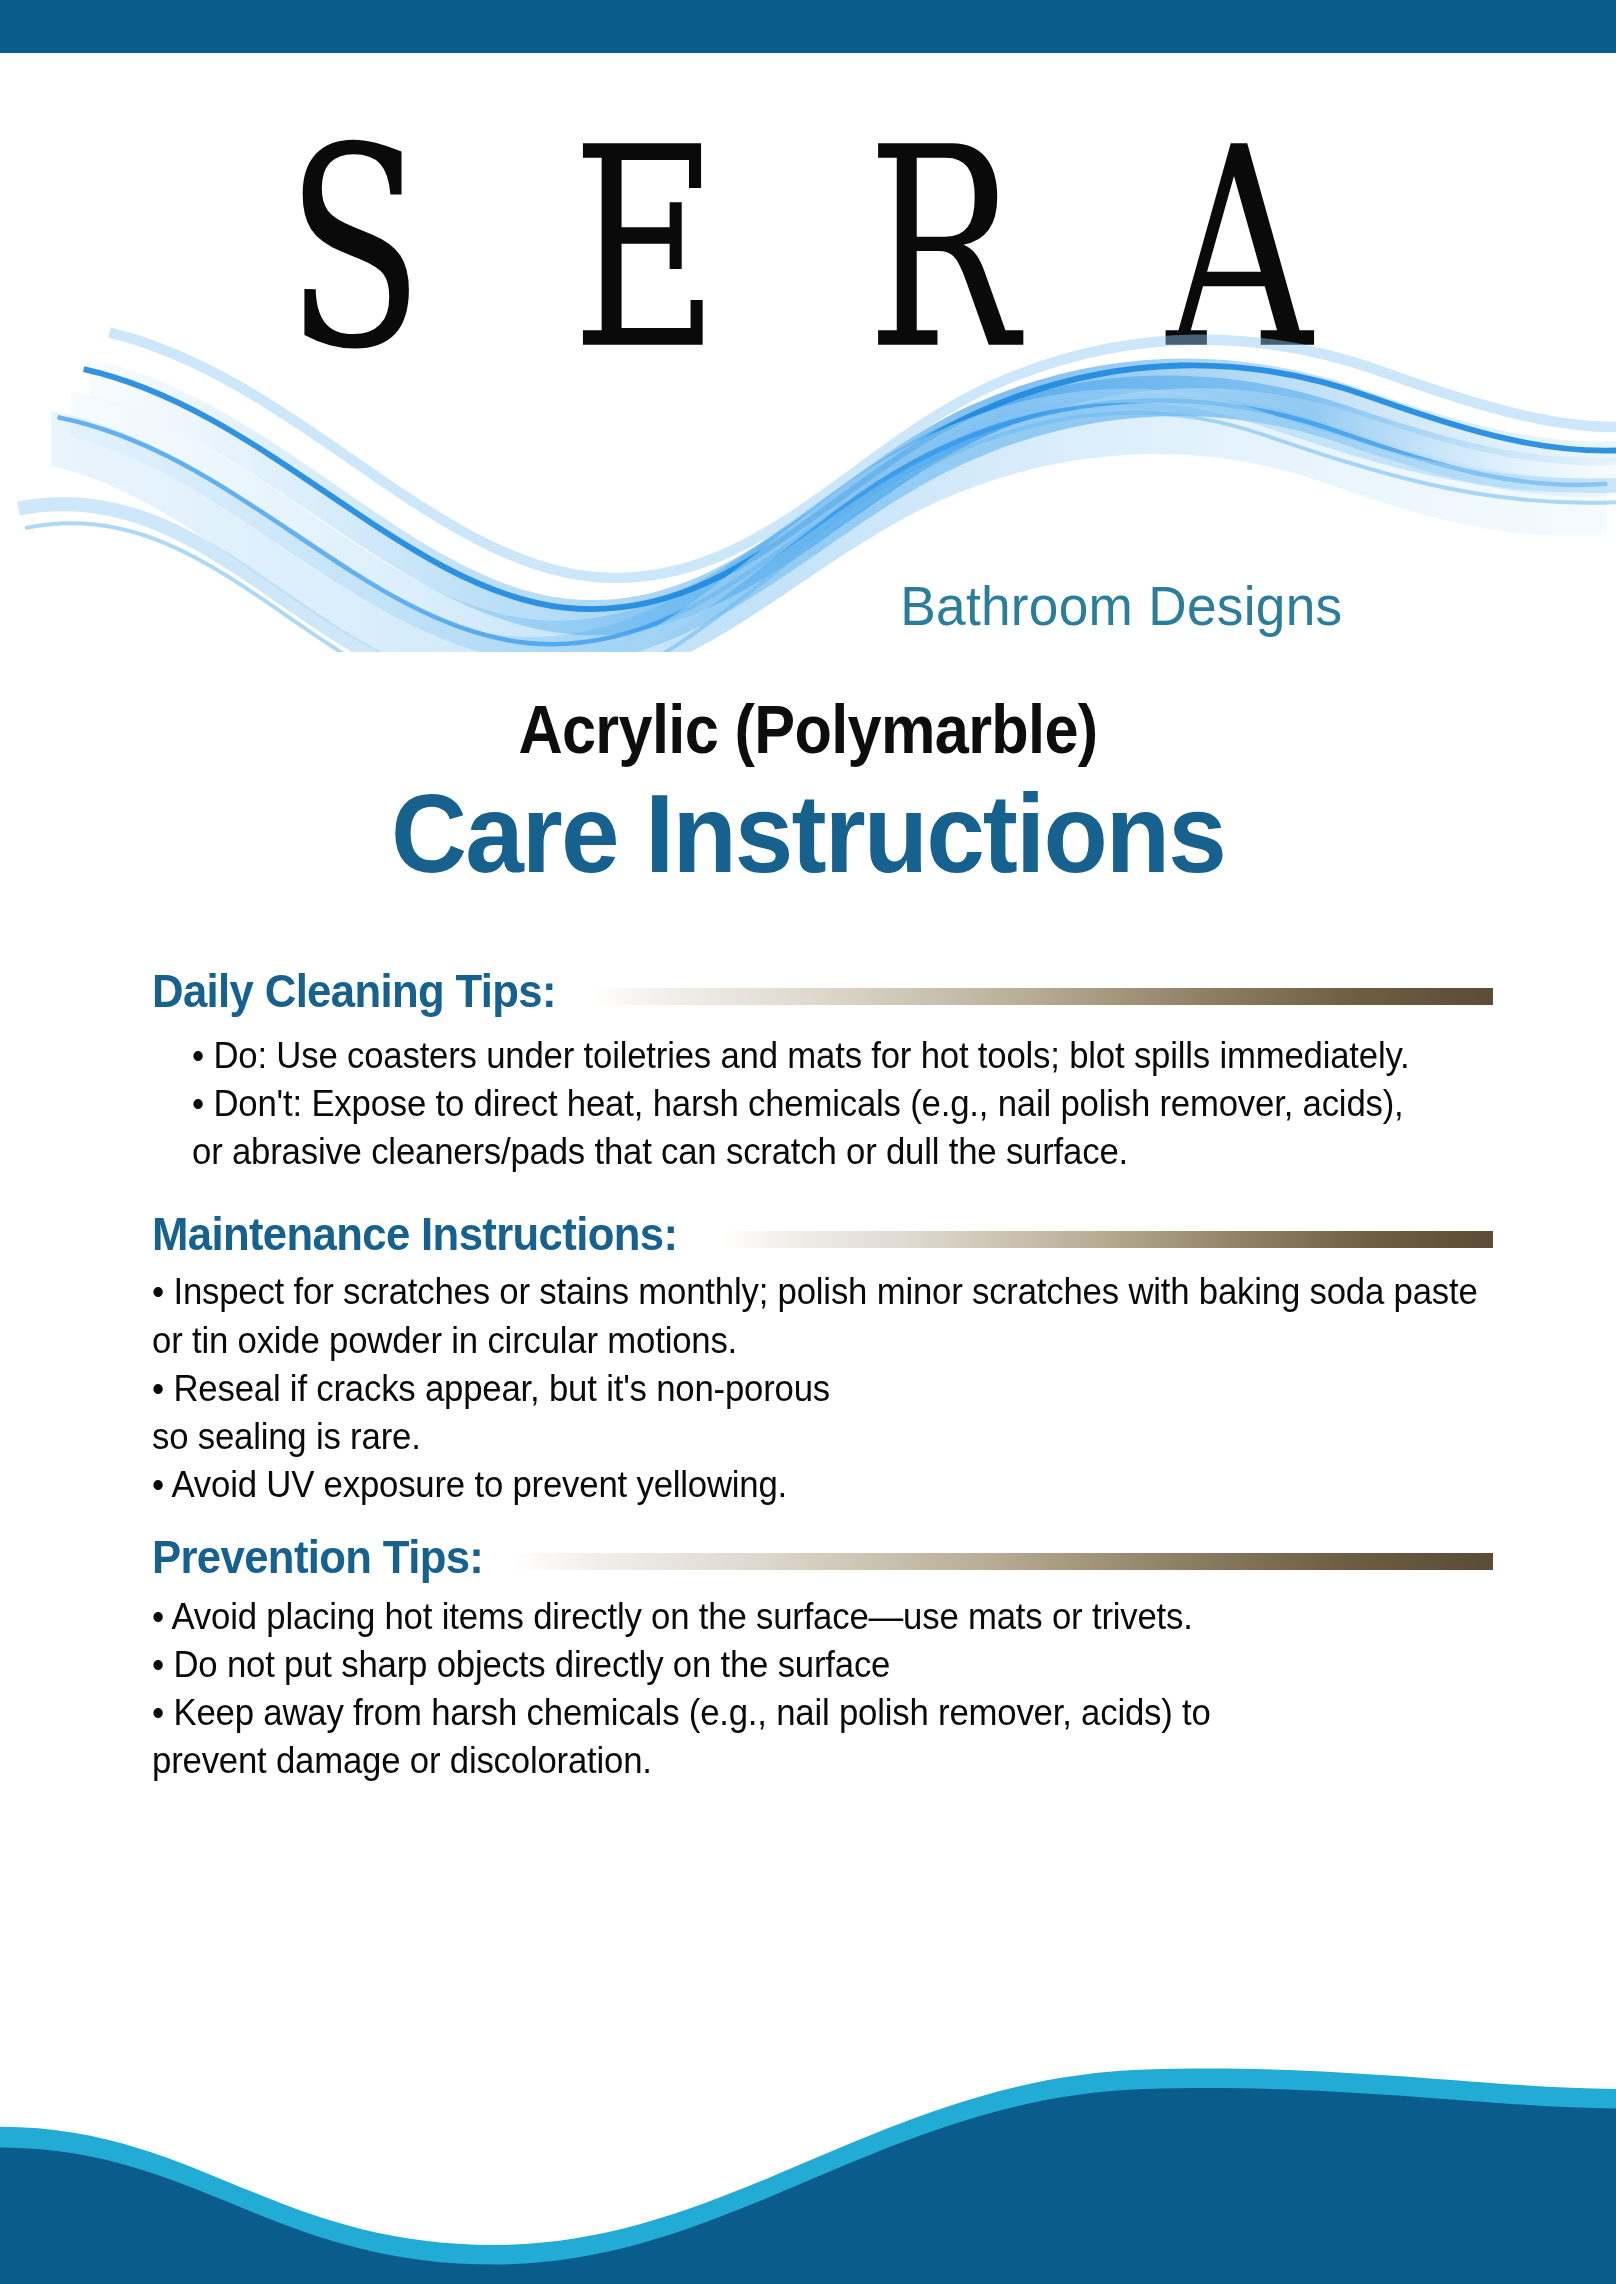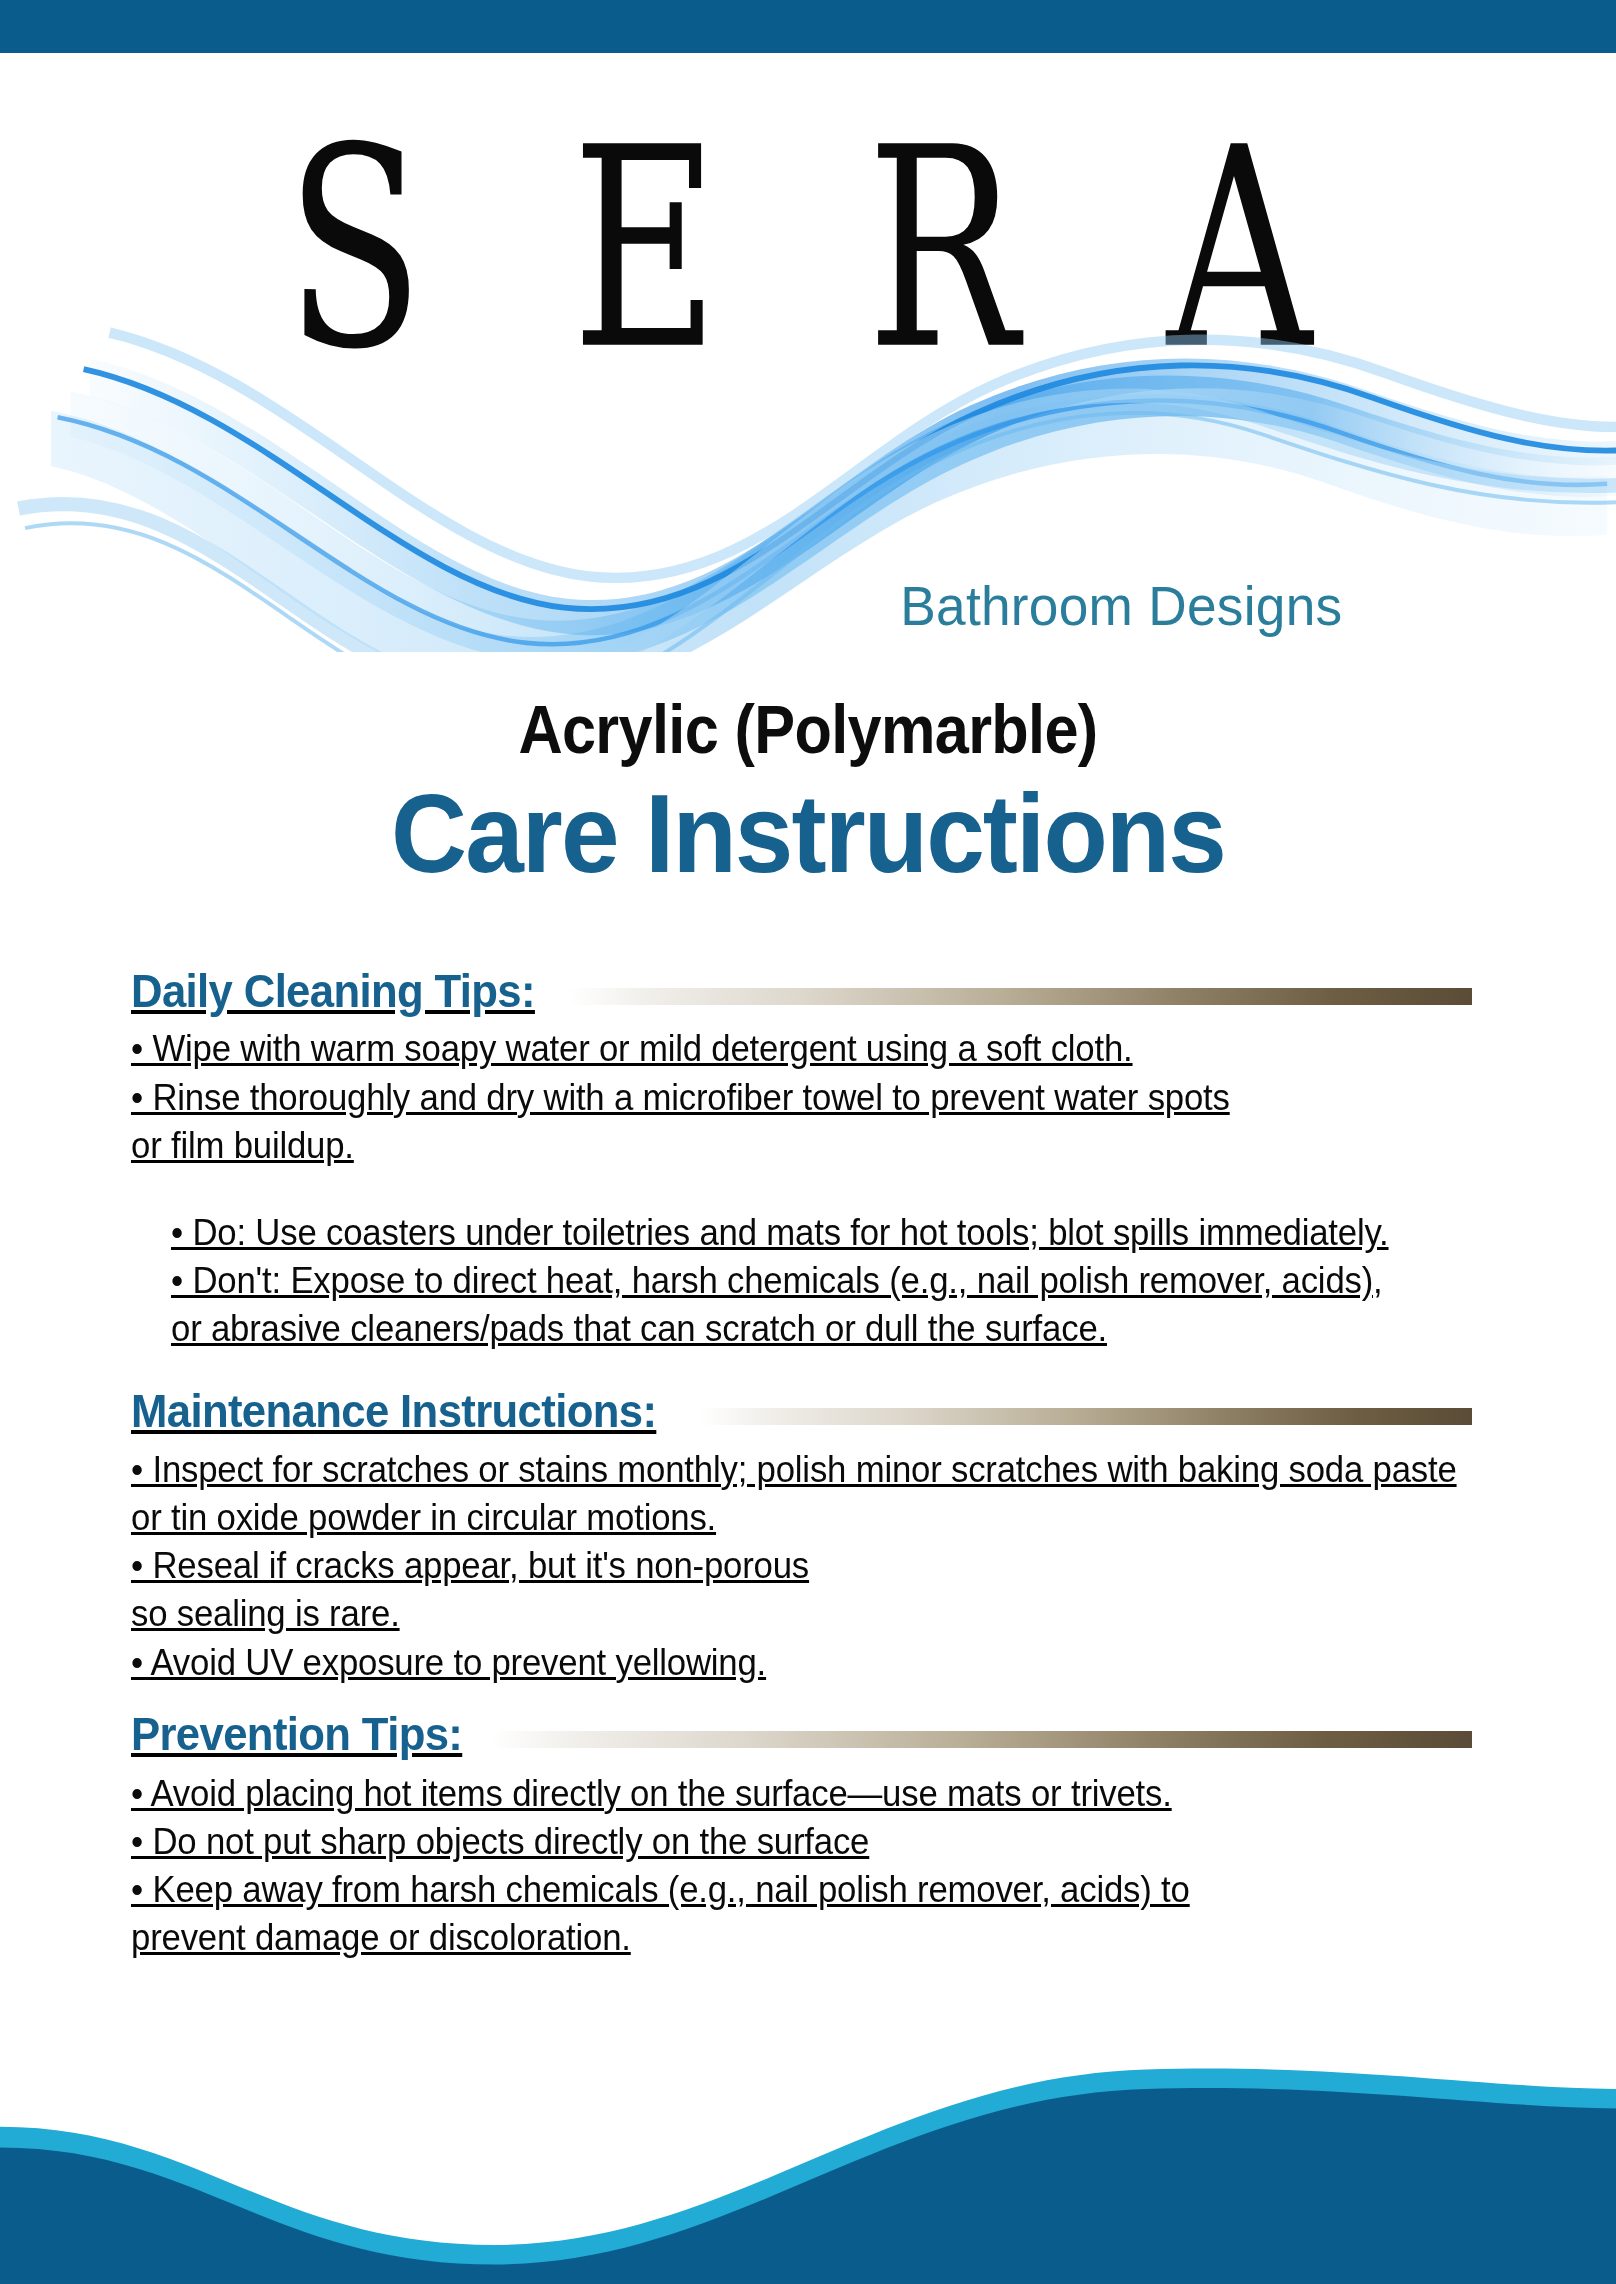"Daily Cleaning Tips:" #sections { left: 131px -> 152px; text-decoration: underline -> none }
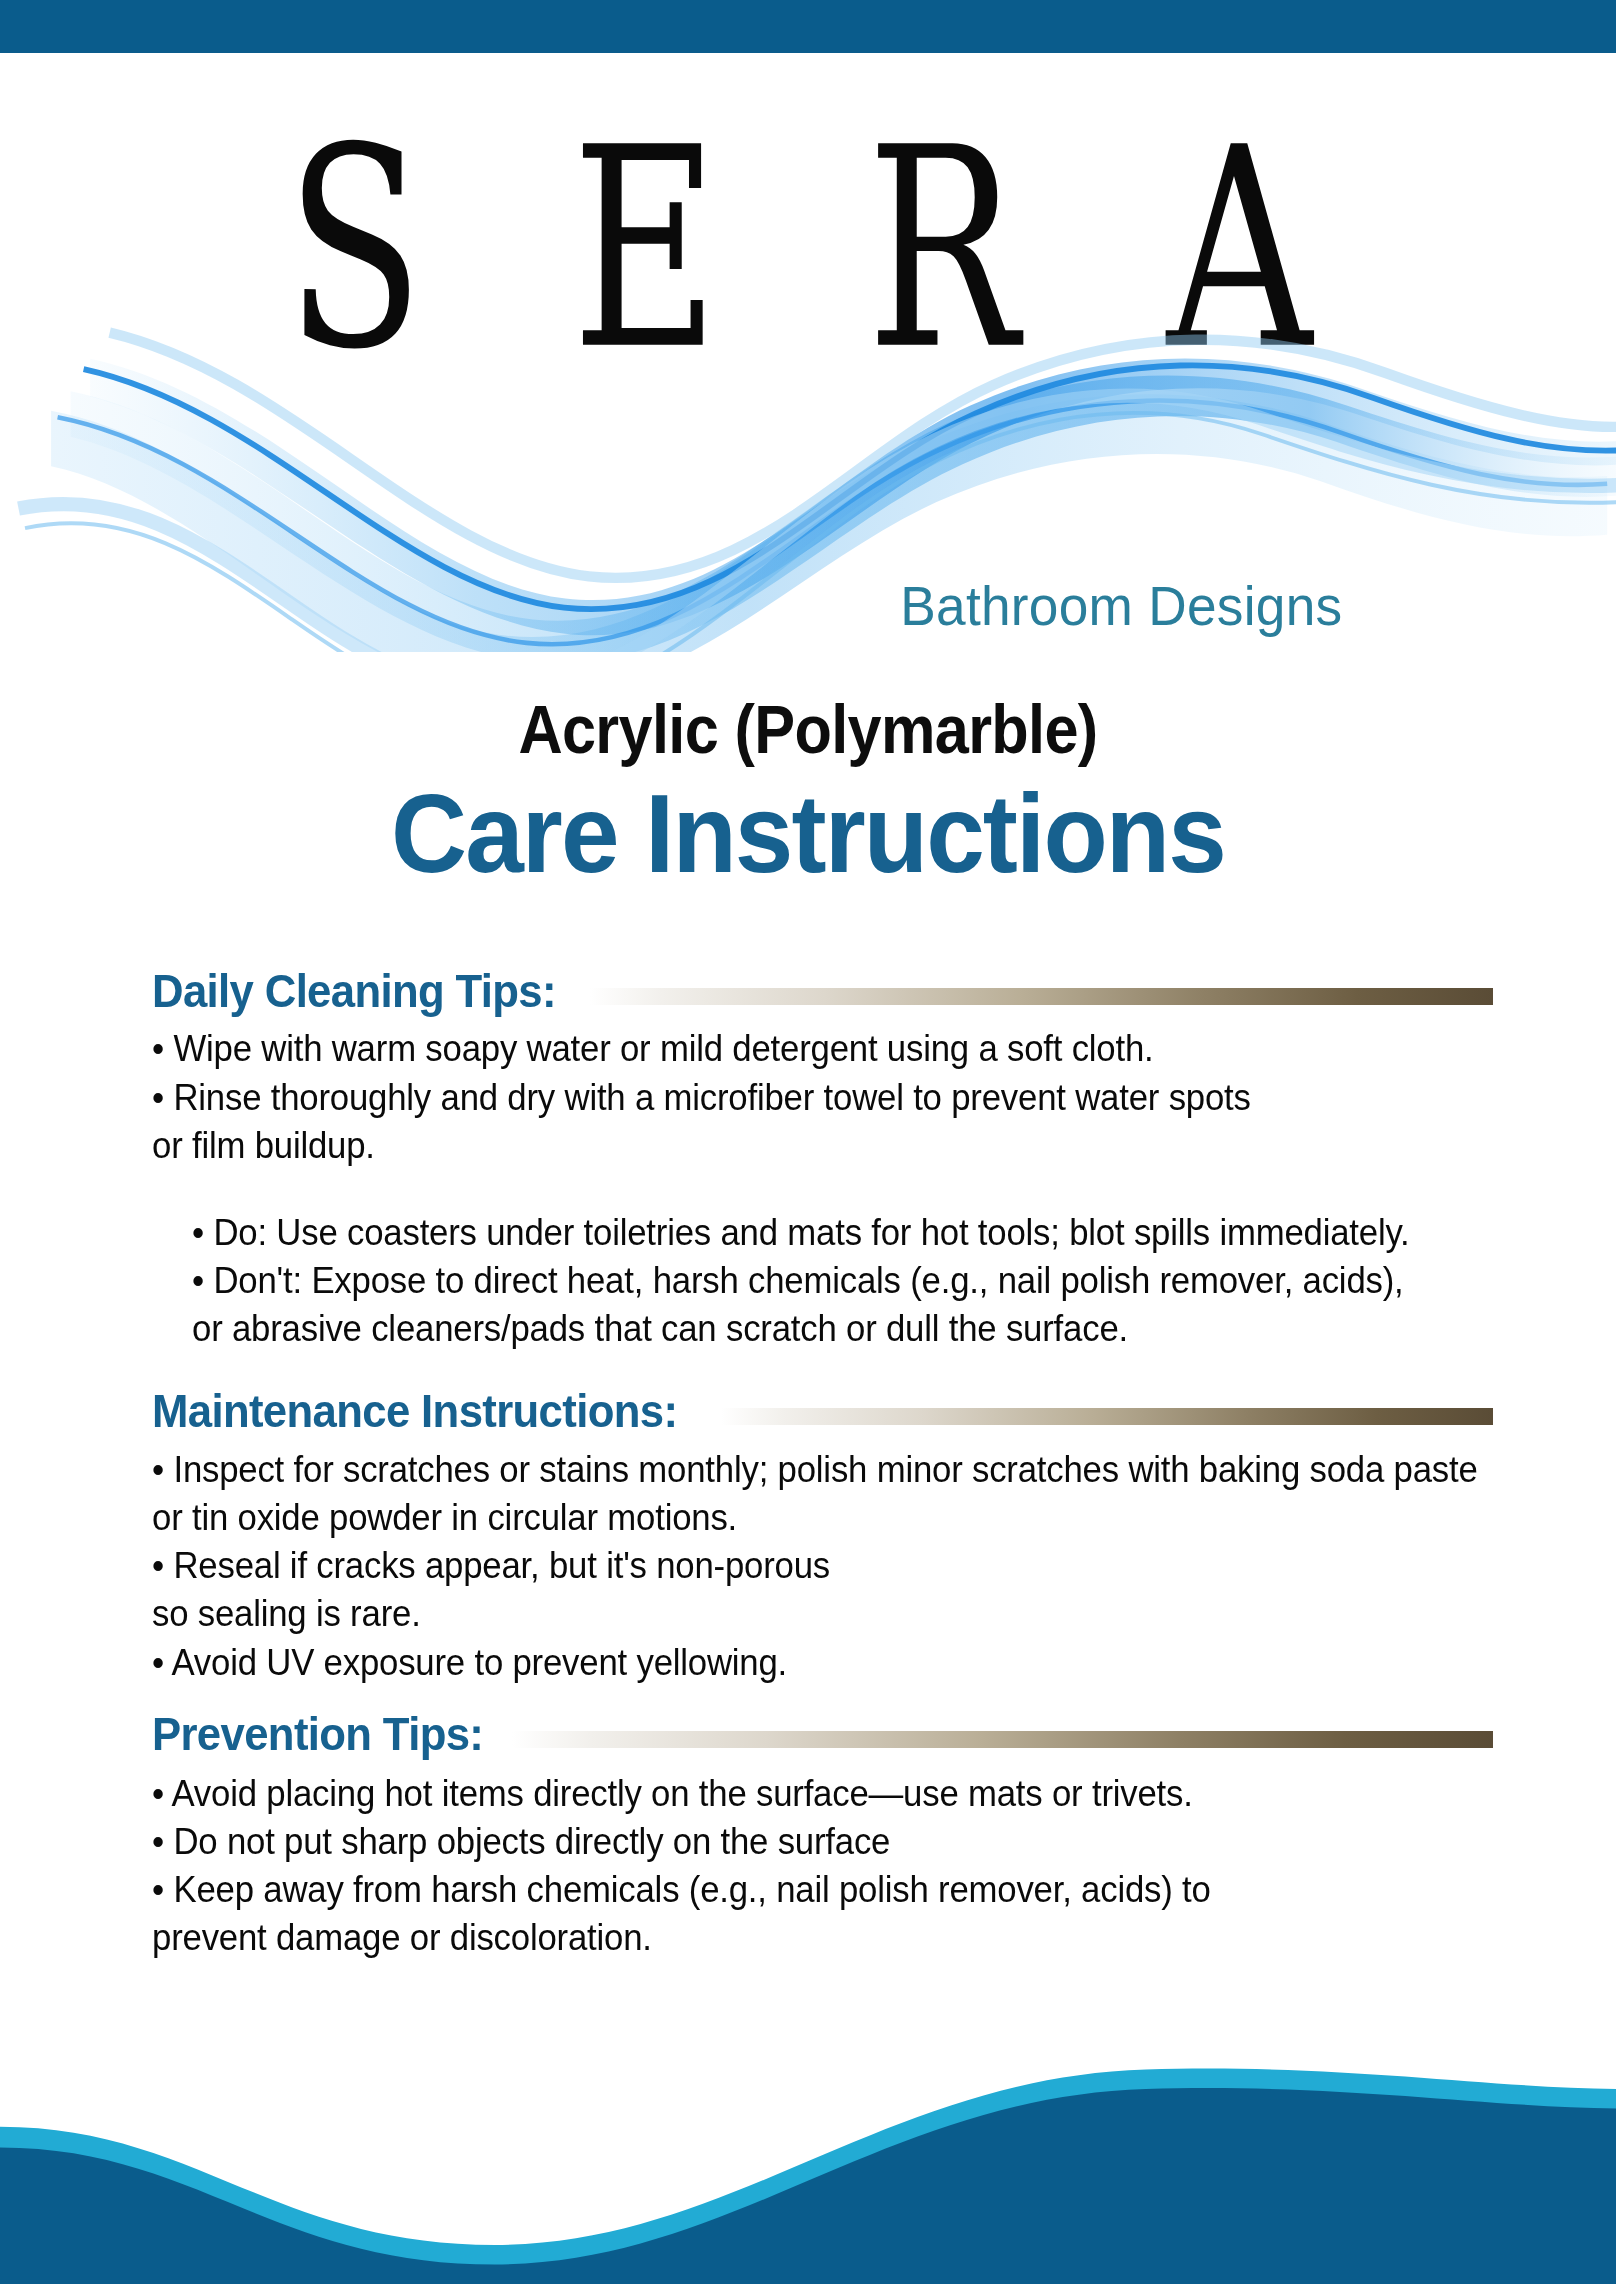"• Wipe with warm soapy" div.section-body { html: <div> <div>• Wipe with warm soapy water or mild detergent using a soft cloth.</div> <div>• Rinse thoroughly and dry with a microfiber towel to prevent water spots</div> <div>or film buildup.</div> </div> -> none }
